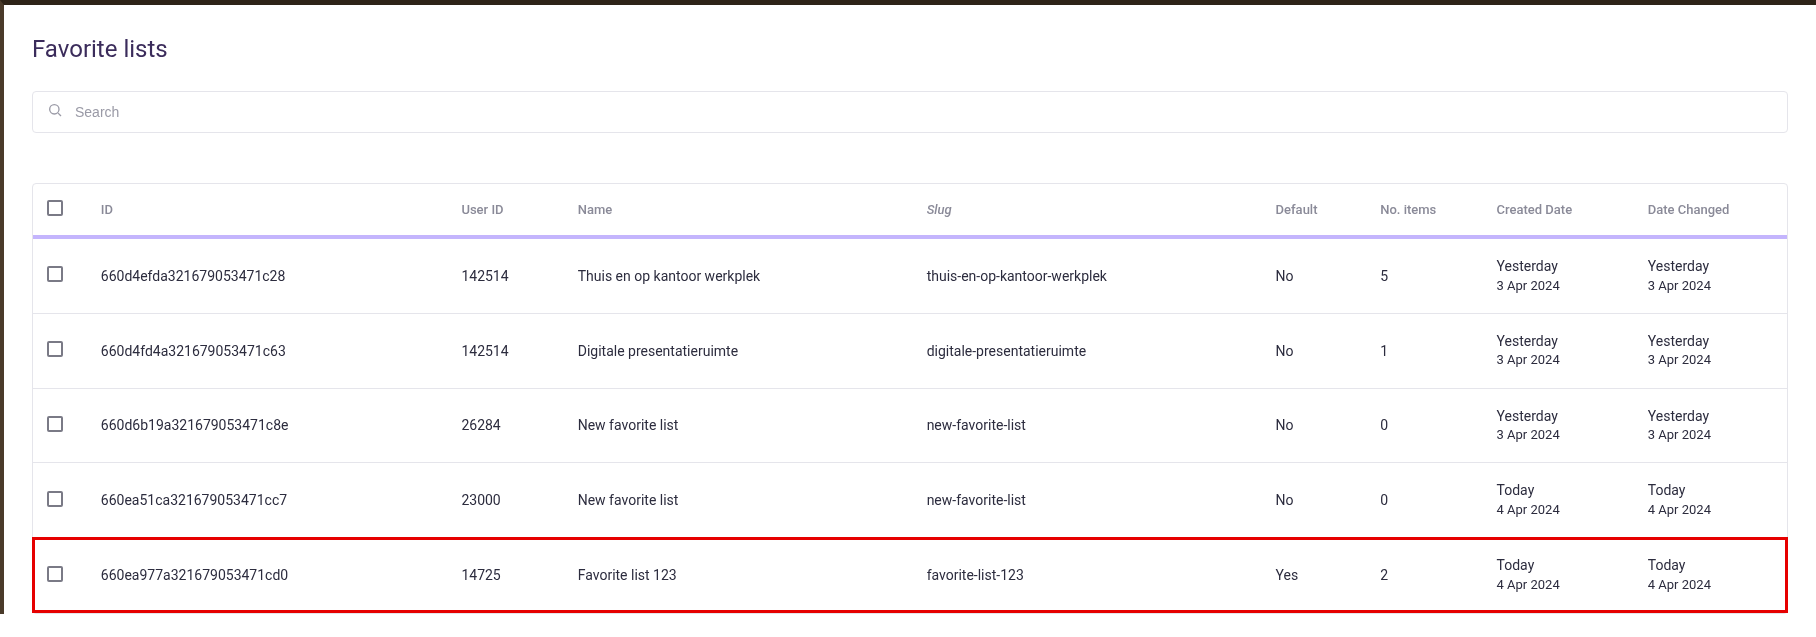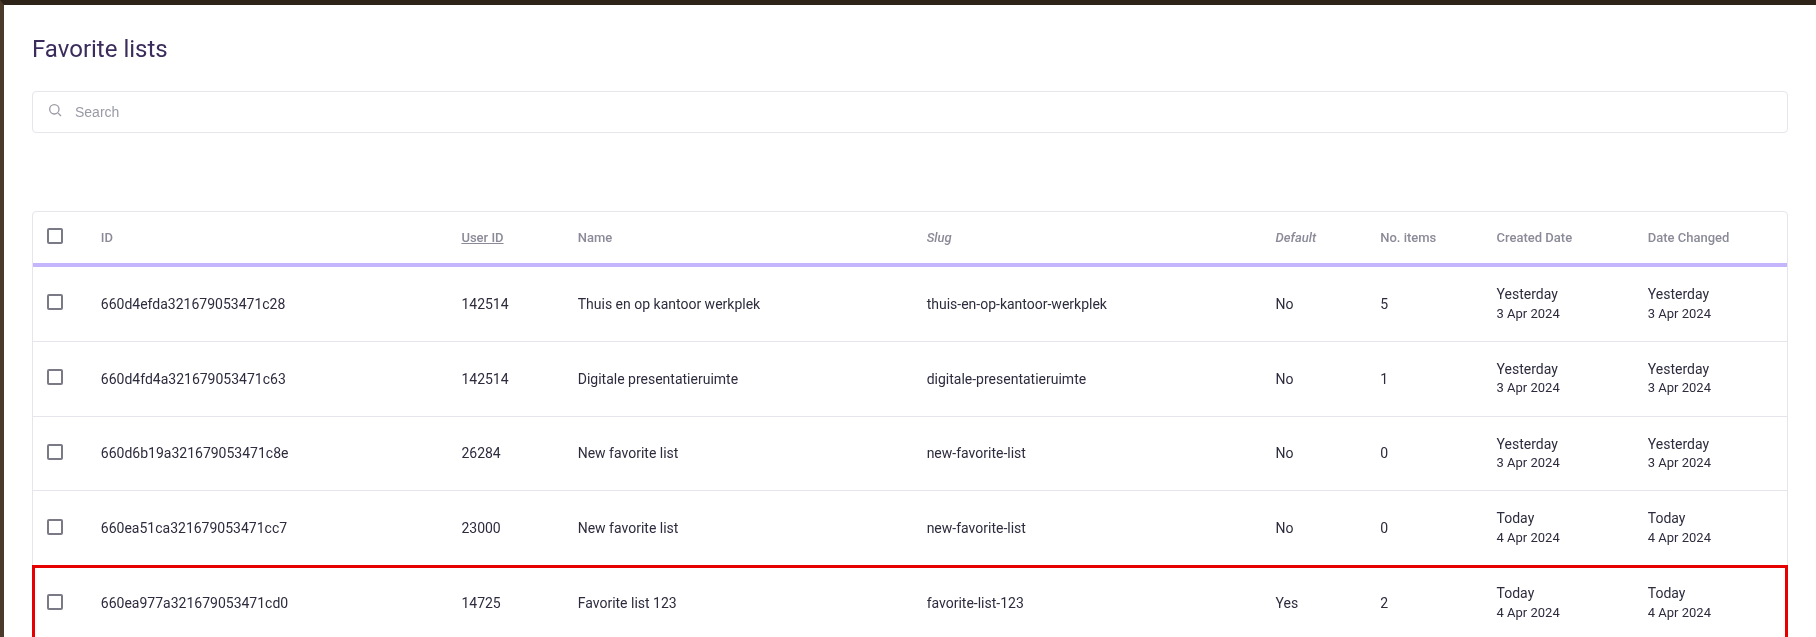"Search" .search-wrap { margin-bottom: 78px -> 50px }
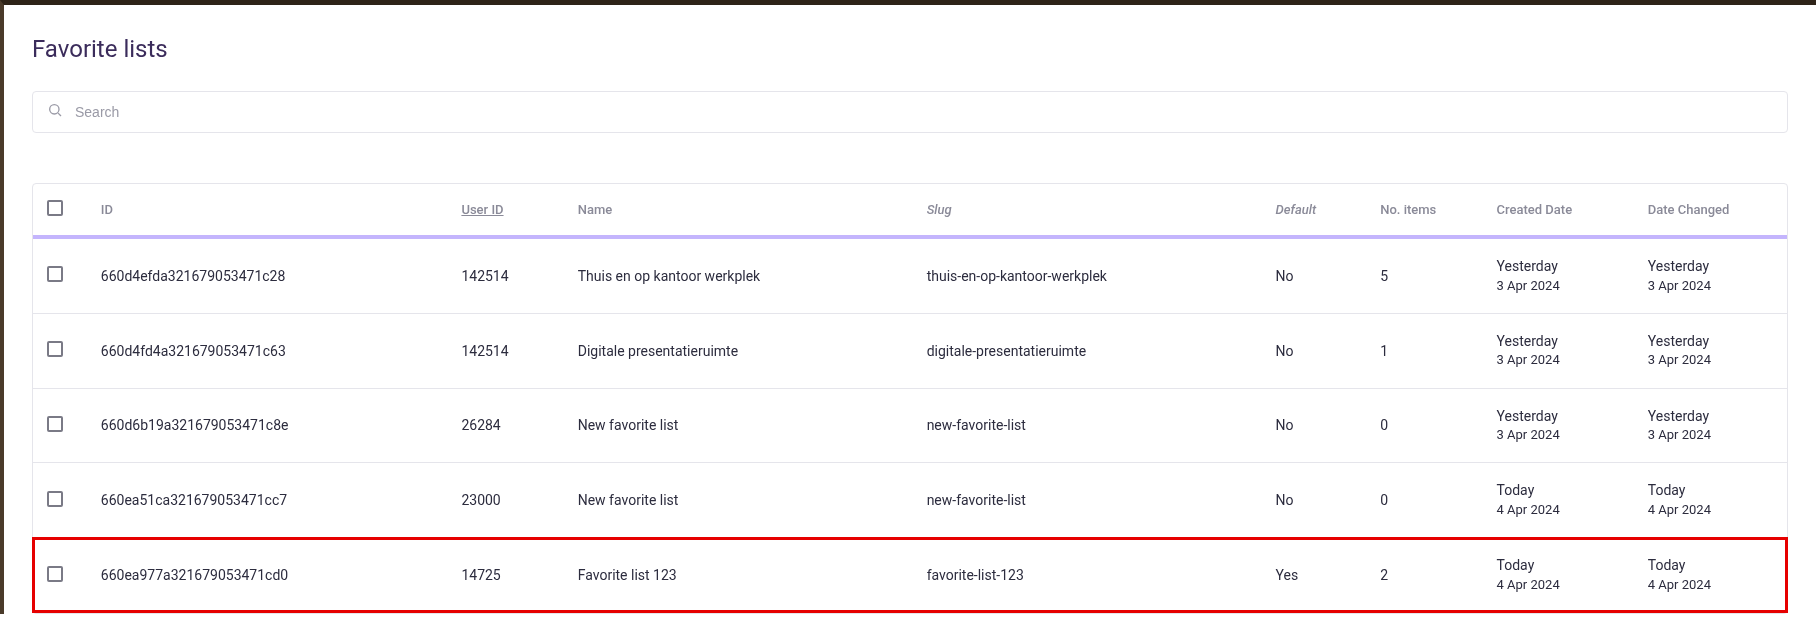"User ID" .col-userid { text-decoration: underline -> none }
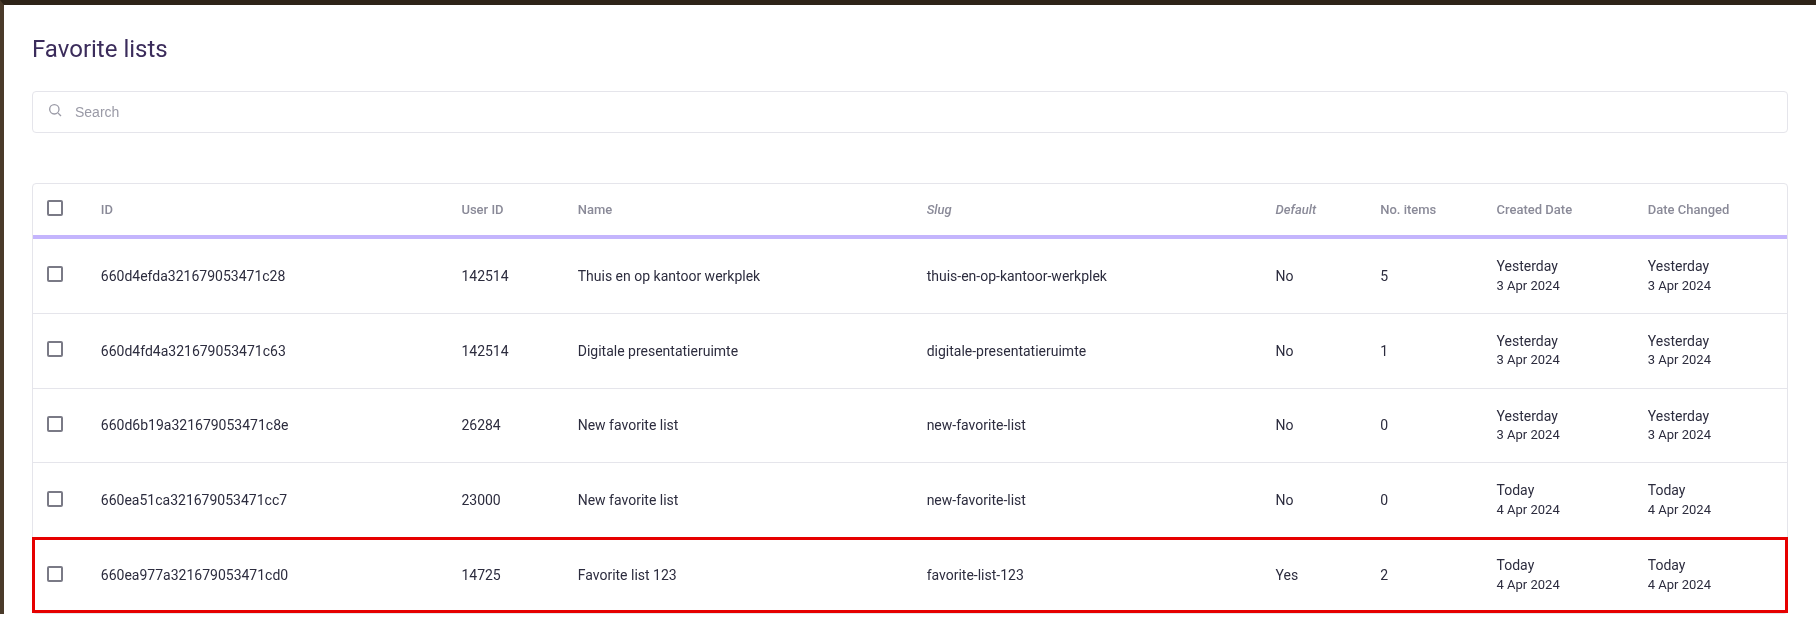"Default" .col-default { font-style: italic -> none }
